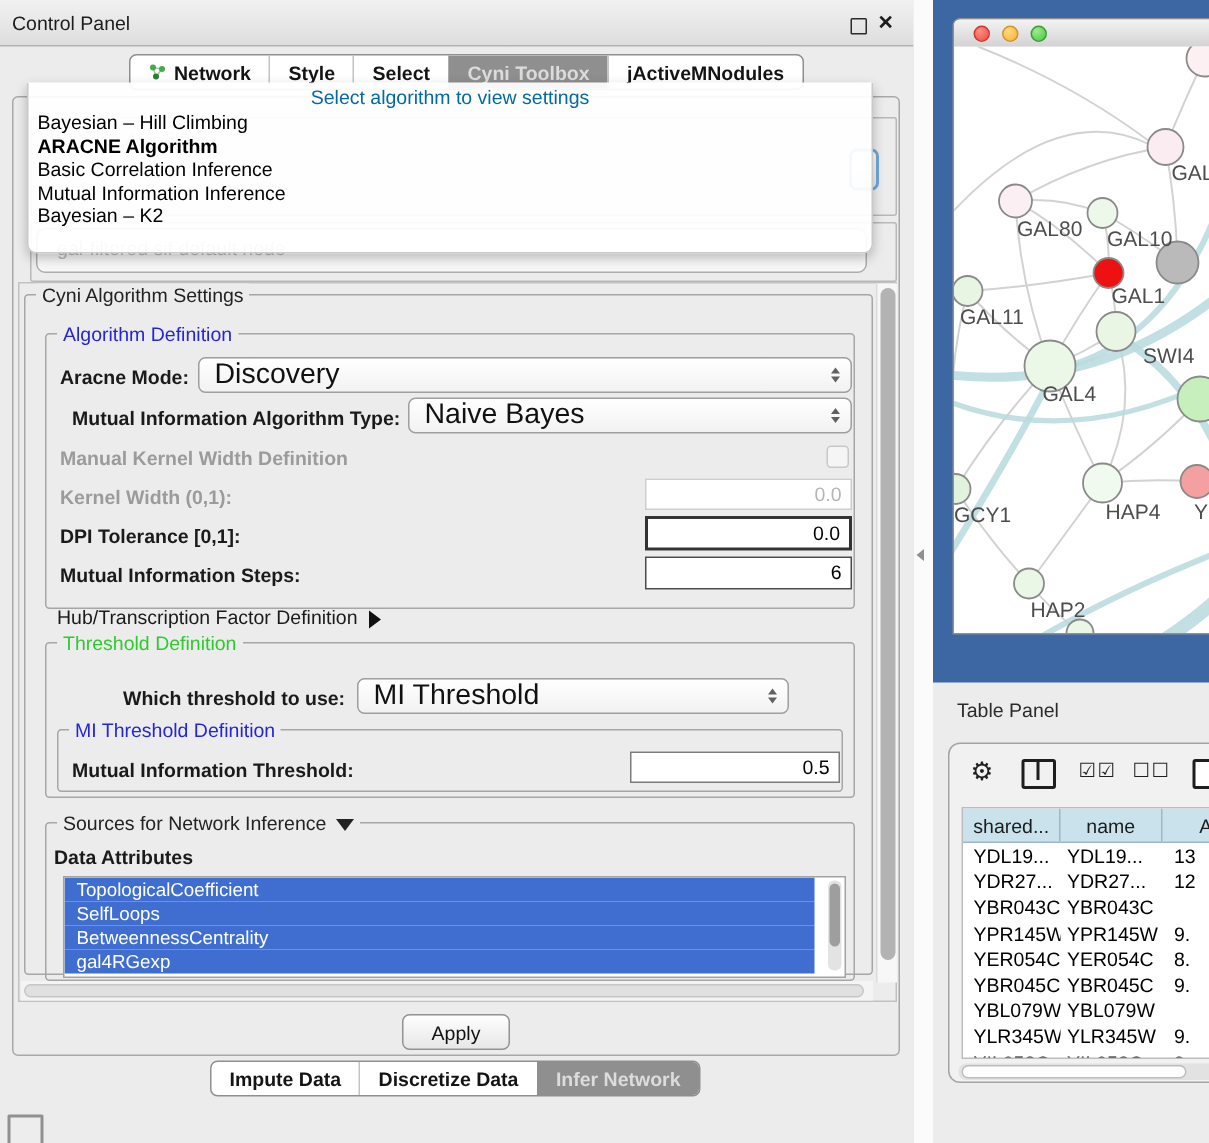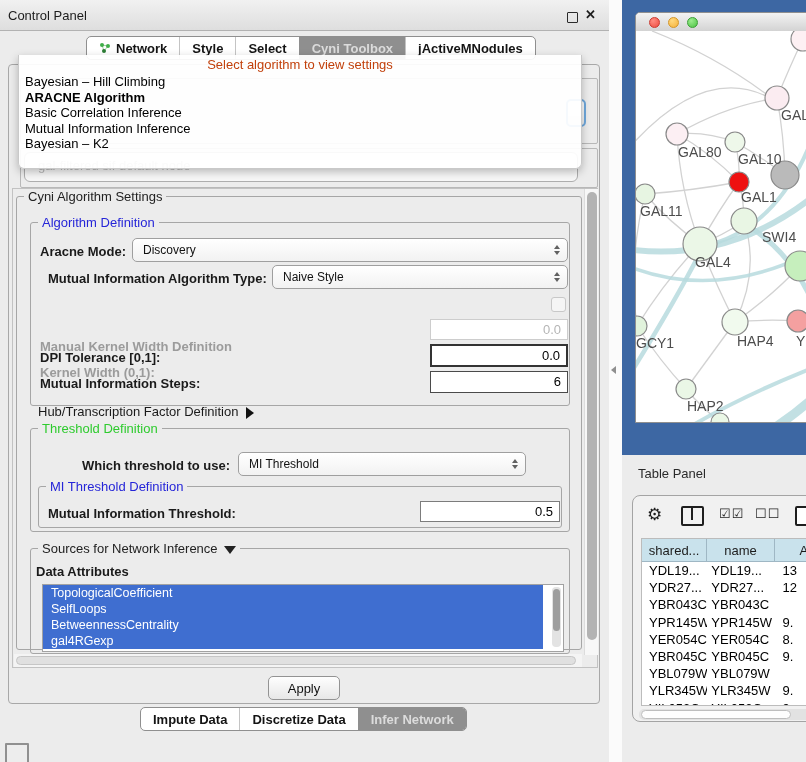"Select algorithm to view settings" #dd-prompt { color: #c2410c -> #0369a1 }
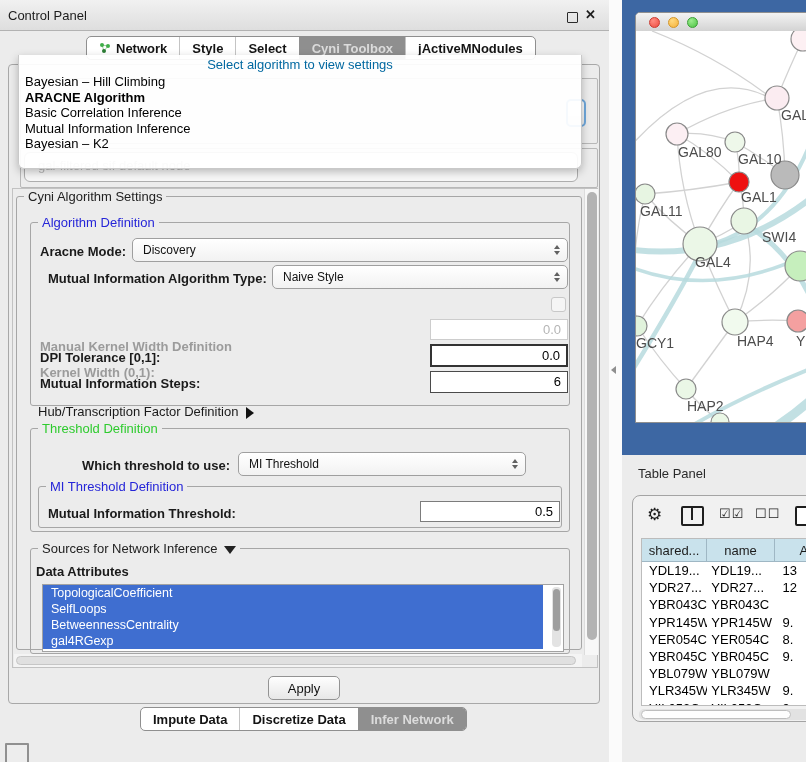"Discovery" .combo { font-size: 12px -> 19px }
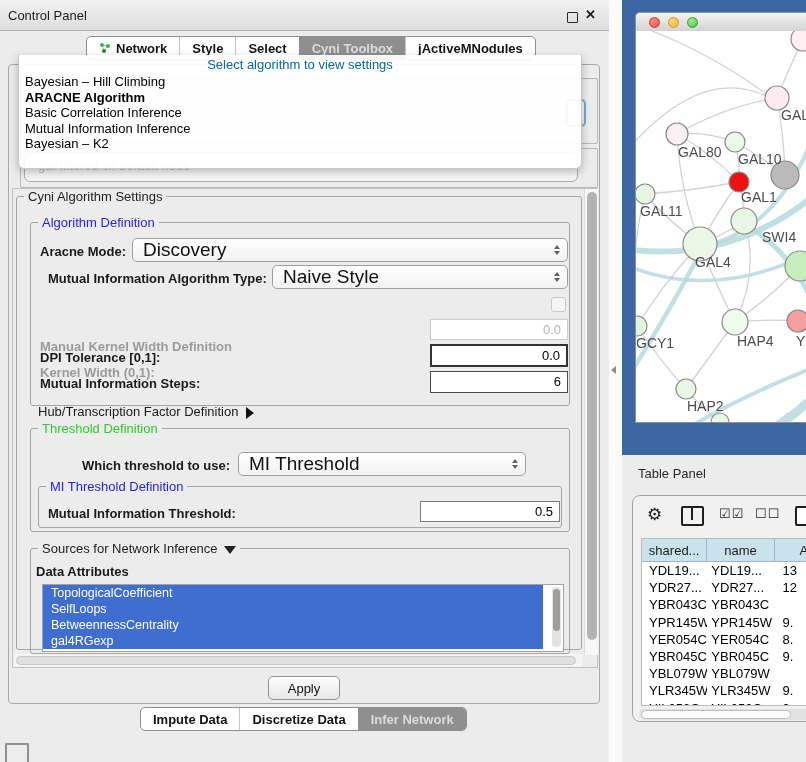"Naive Style" span { text: Style -> Bayes }
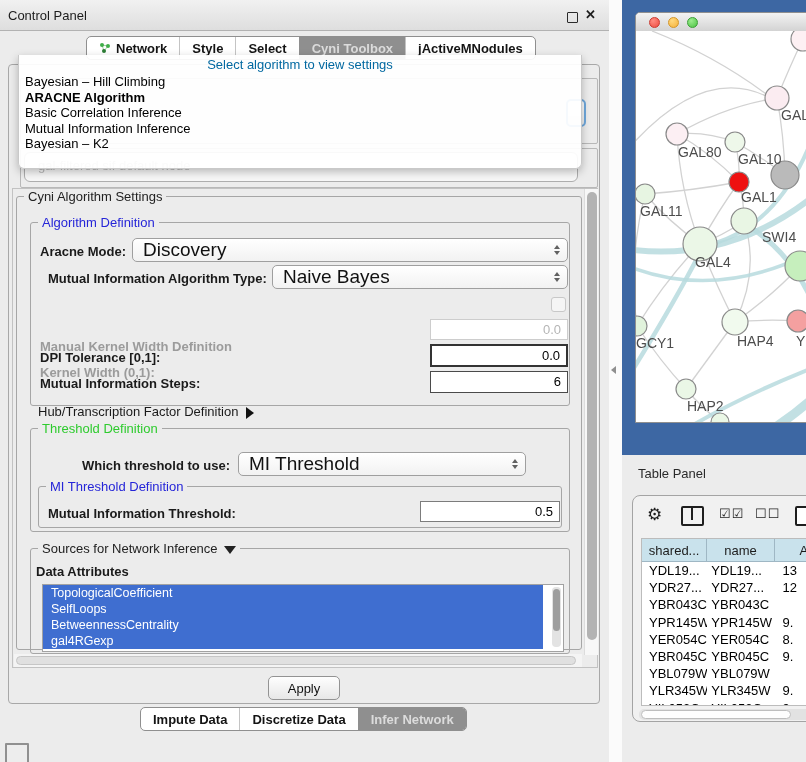"Manual Kernel Width Definition" .dim { margin-top: 41px -> none }
